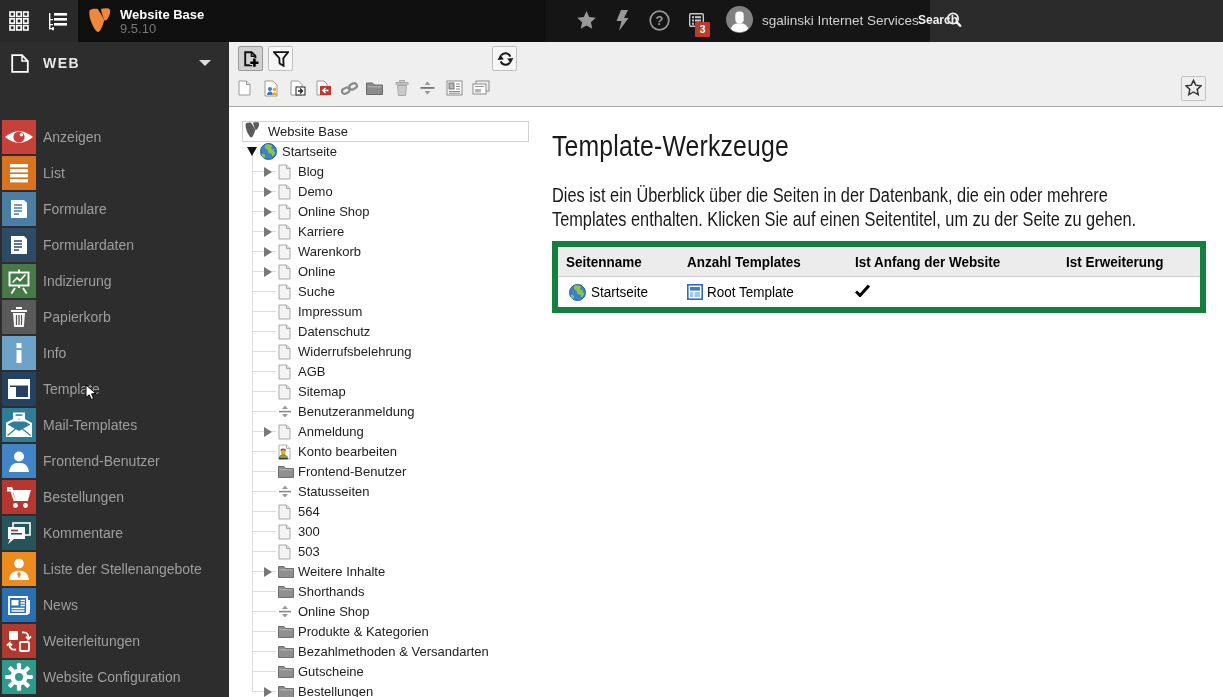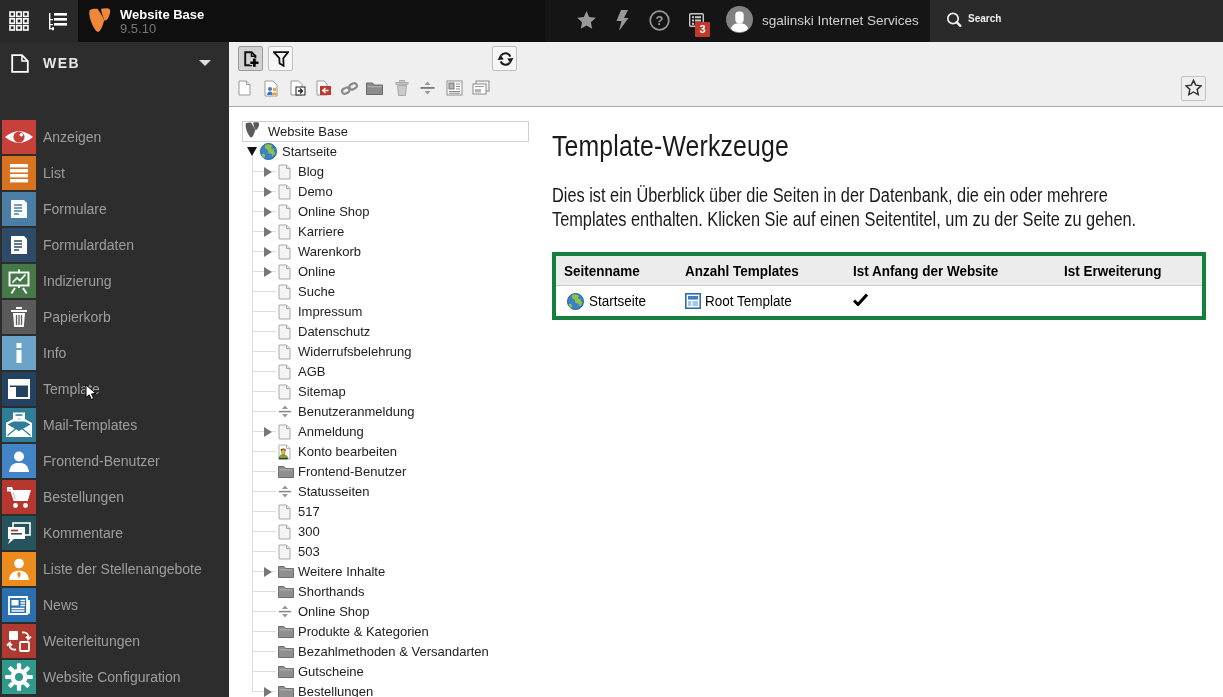"Search" #srch-label { font-size: 10px -> 12px; left: 968px -> 918px }
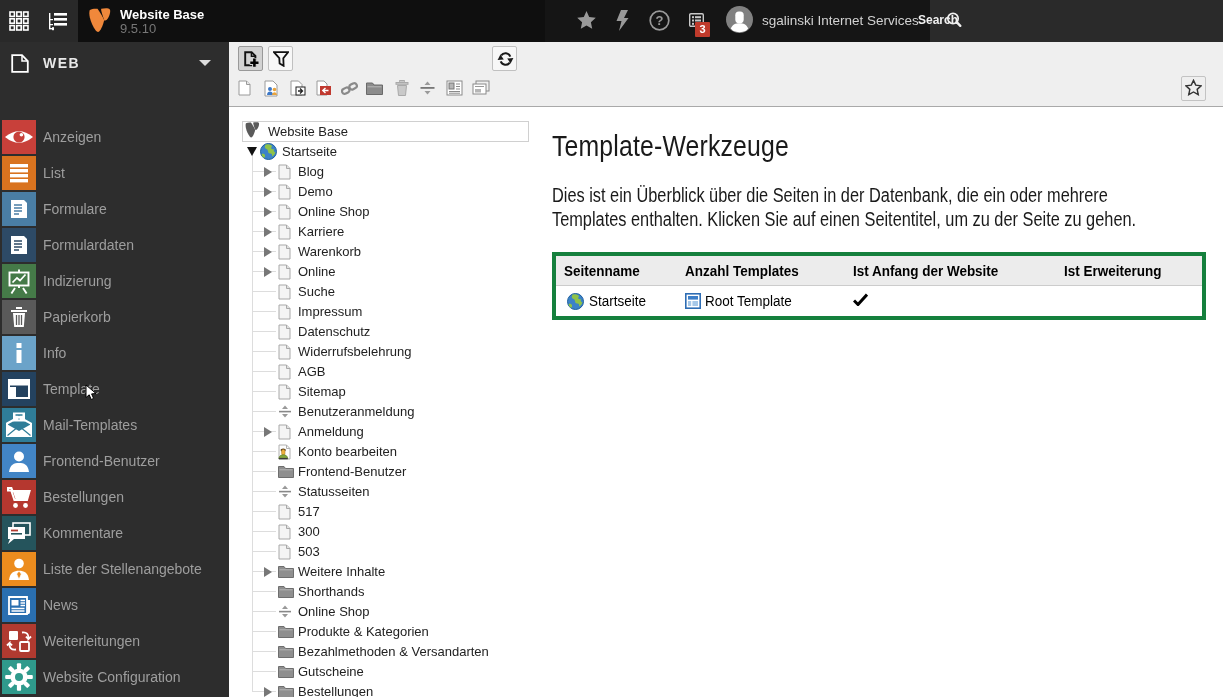"Seitenname" table { border: 4px solid #15803d -> 6px solid #15803d; margin-top: 11px -> none }
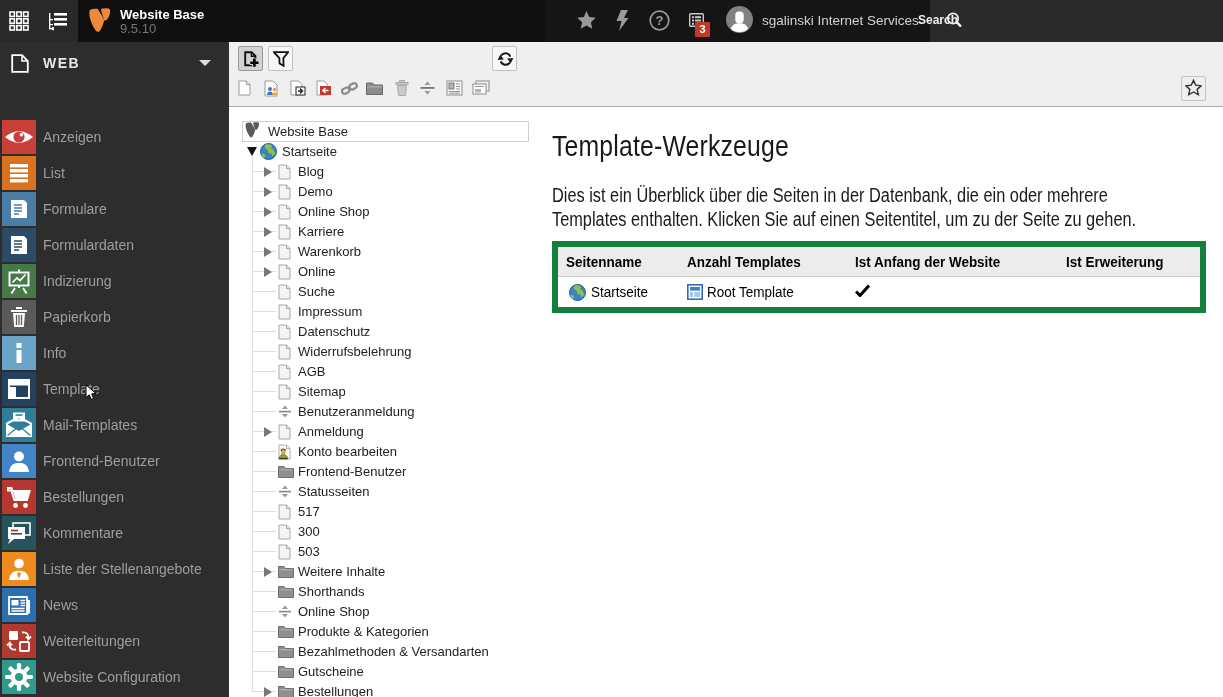"517" div.tlbl { text: 517 -> 564 }
